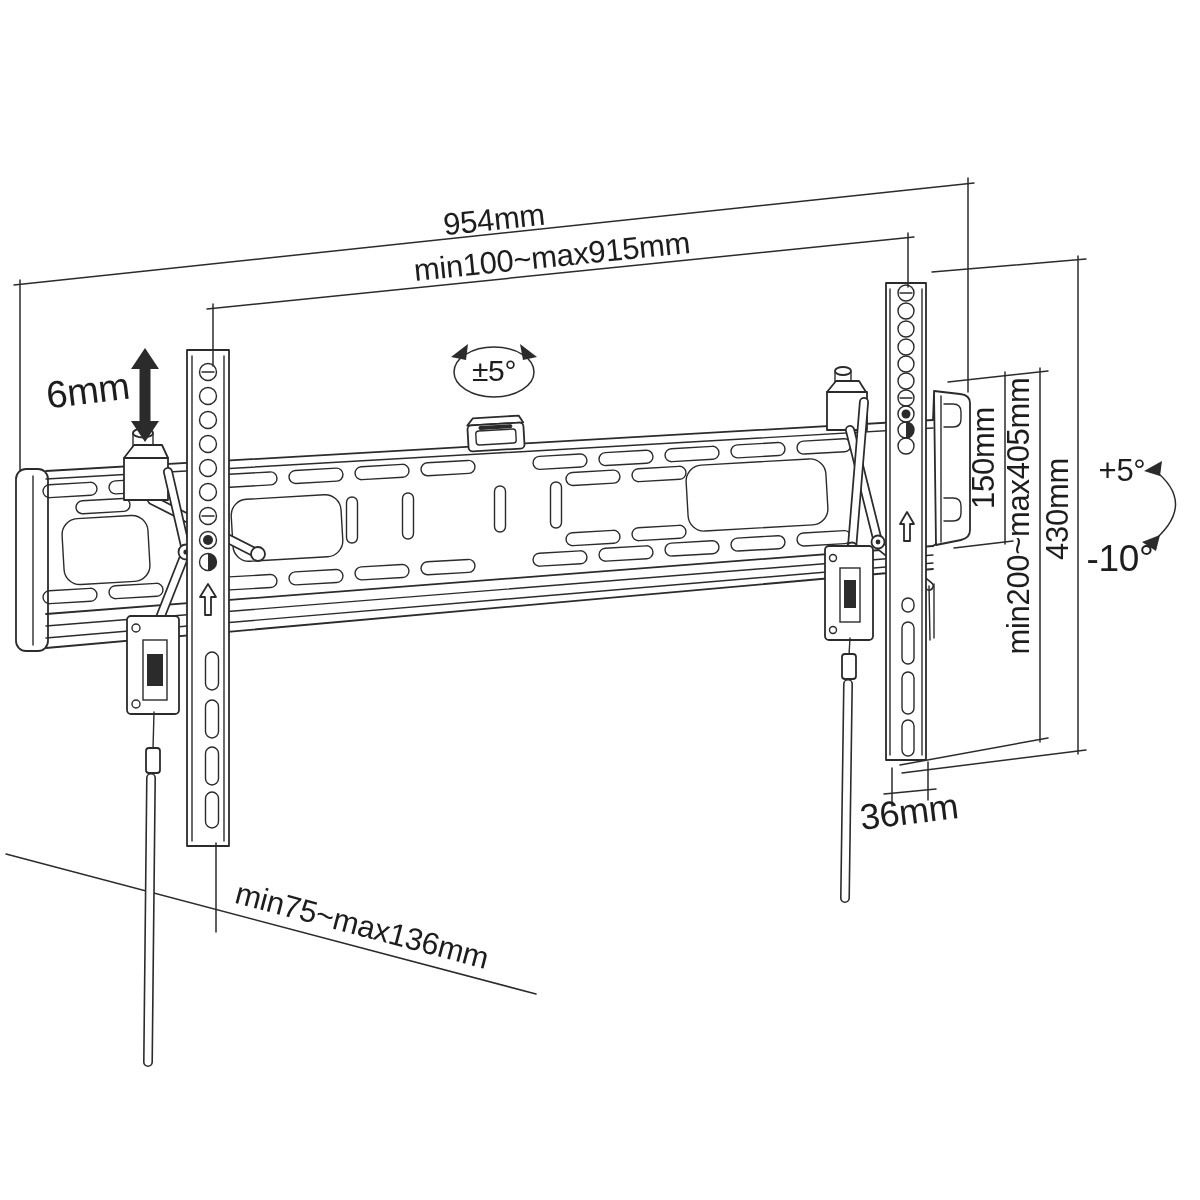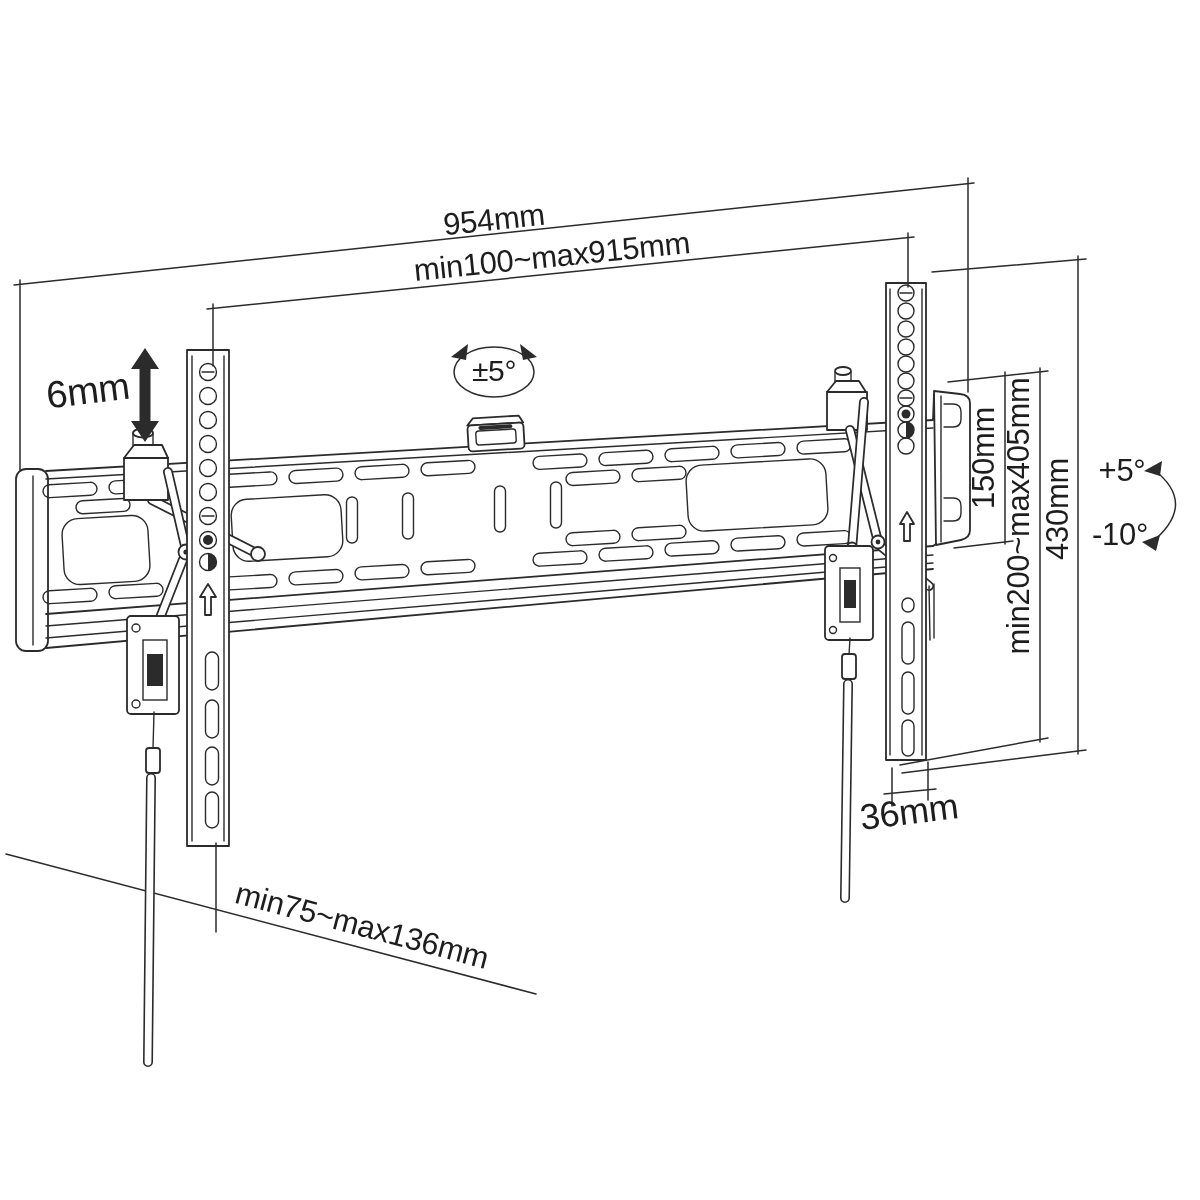"-10°" div.lbl { font-size: 31px -> 37px; top: 535px -> 559px }
